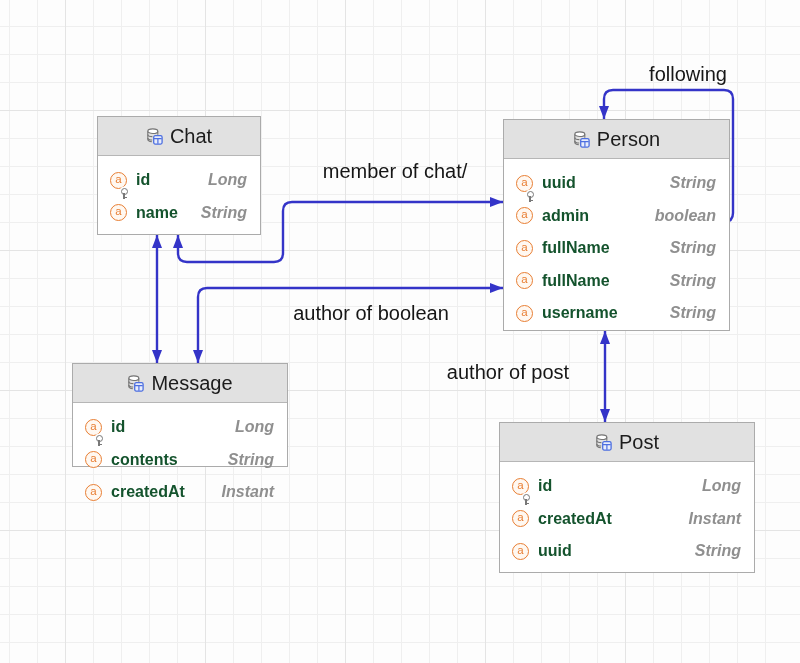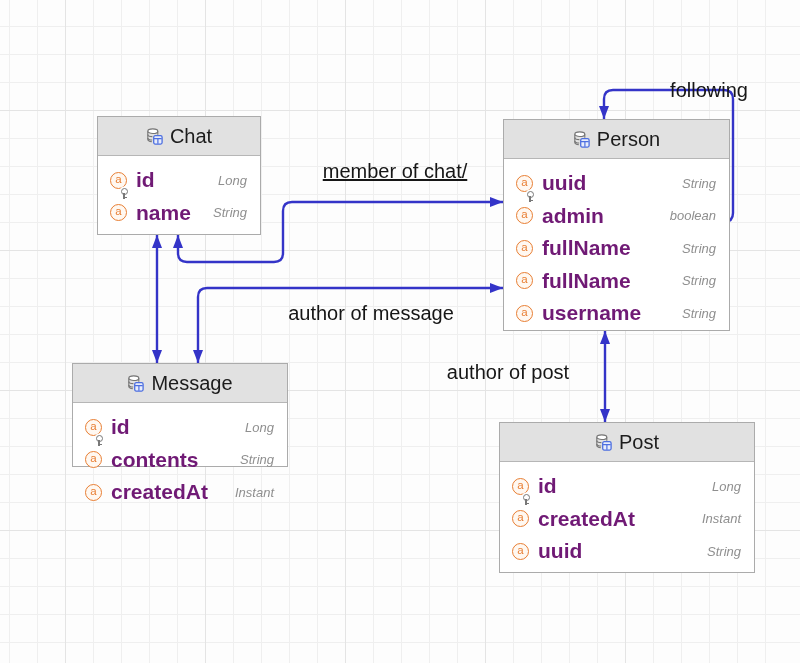"following" #label-following { left: 709px -> 688px; margin-top: 16px -> none }
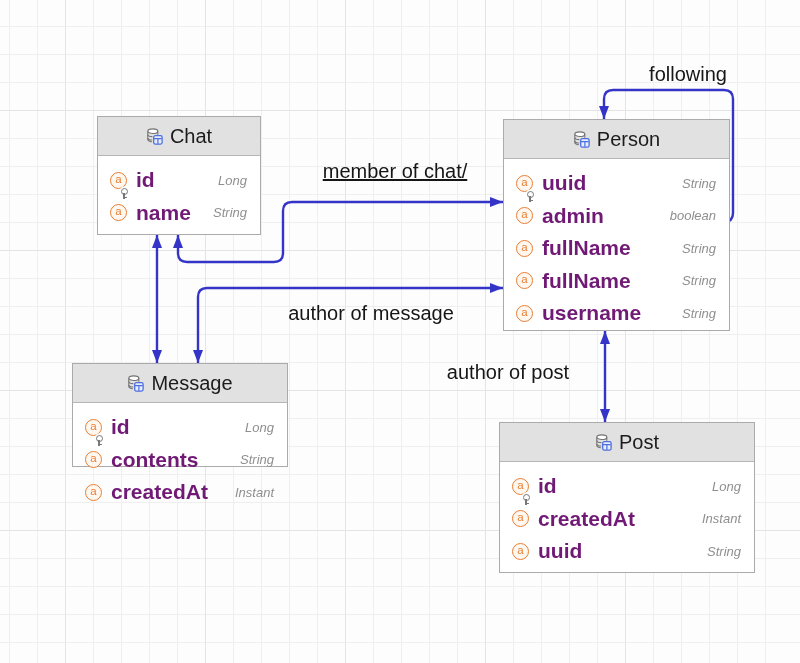"id" .field-name { color: #701a75 -> #14532d; font-size: 21px -> 16px }
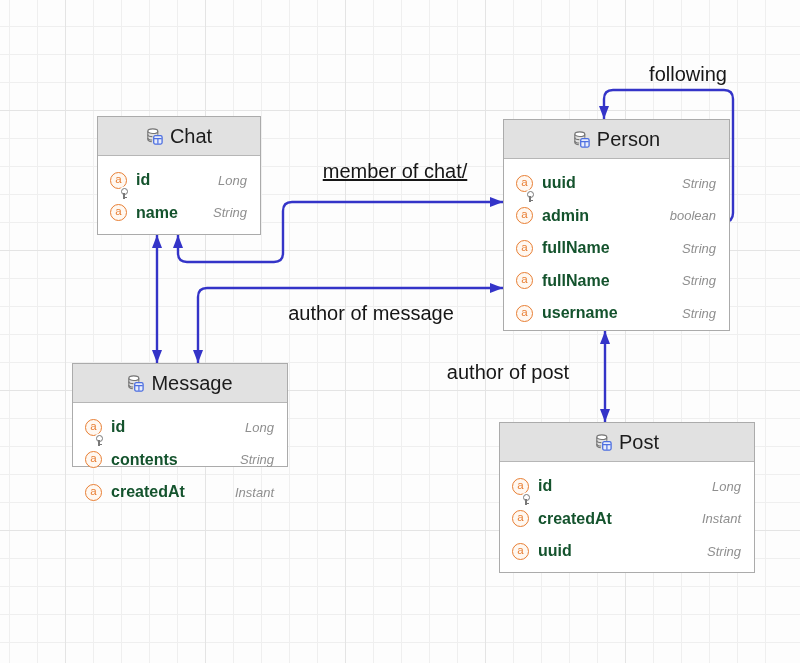"Long" .field-type { font-size: 13px -> 16px; font-weight: none -> bold }
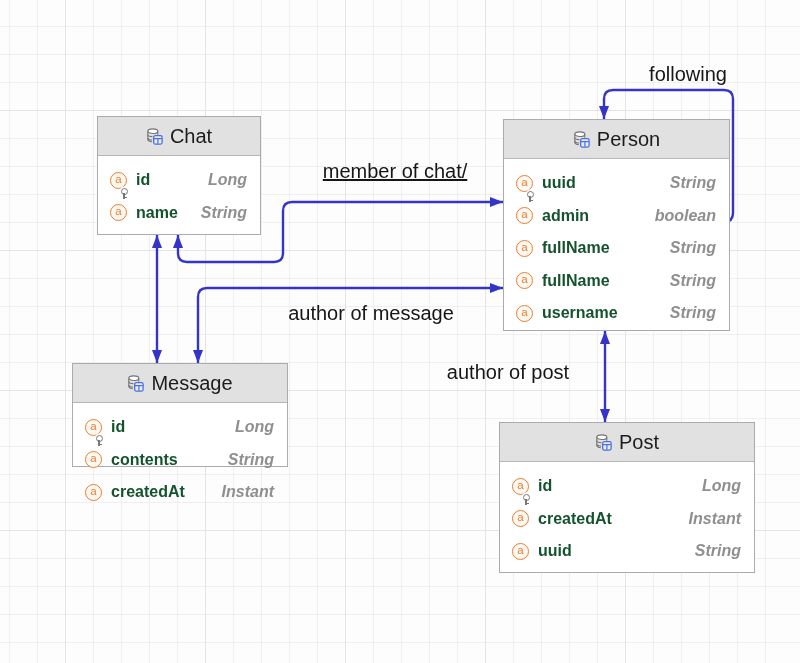"member of chat/" #label-member-of-chat { text-decoration: underline -> none }
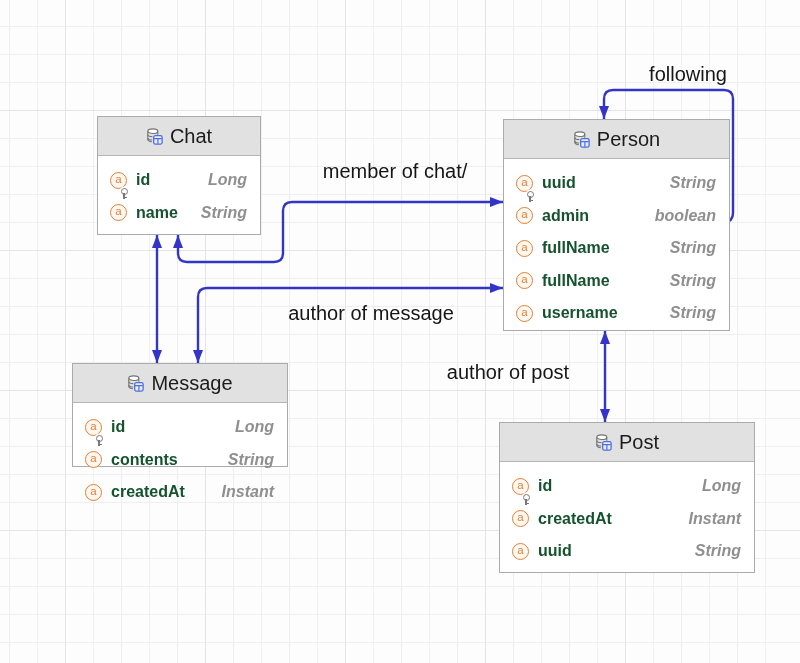"author of message" div { text: message -> boolean }
